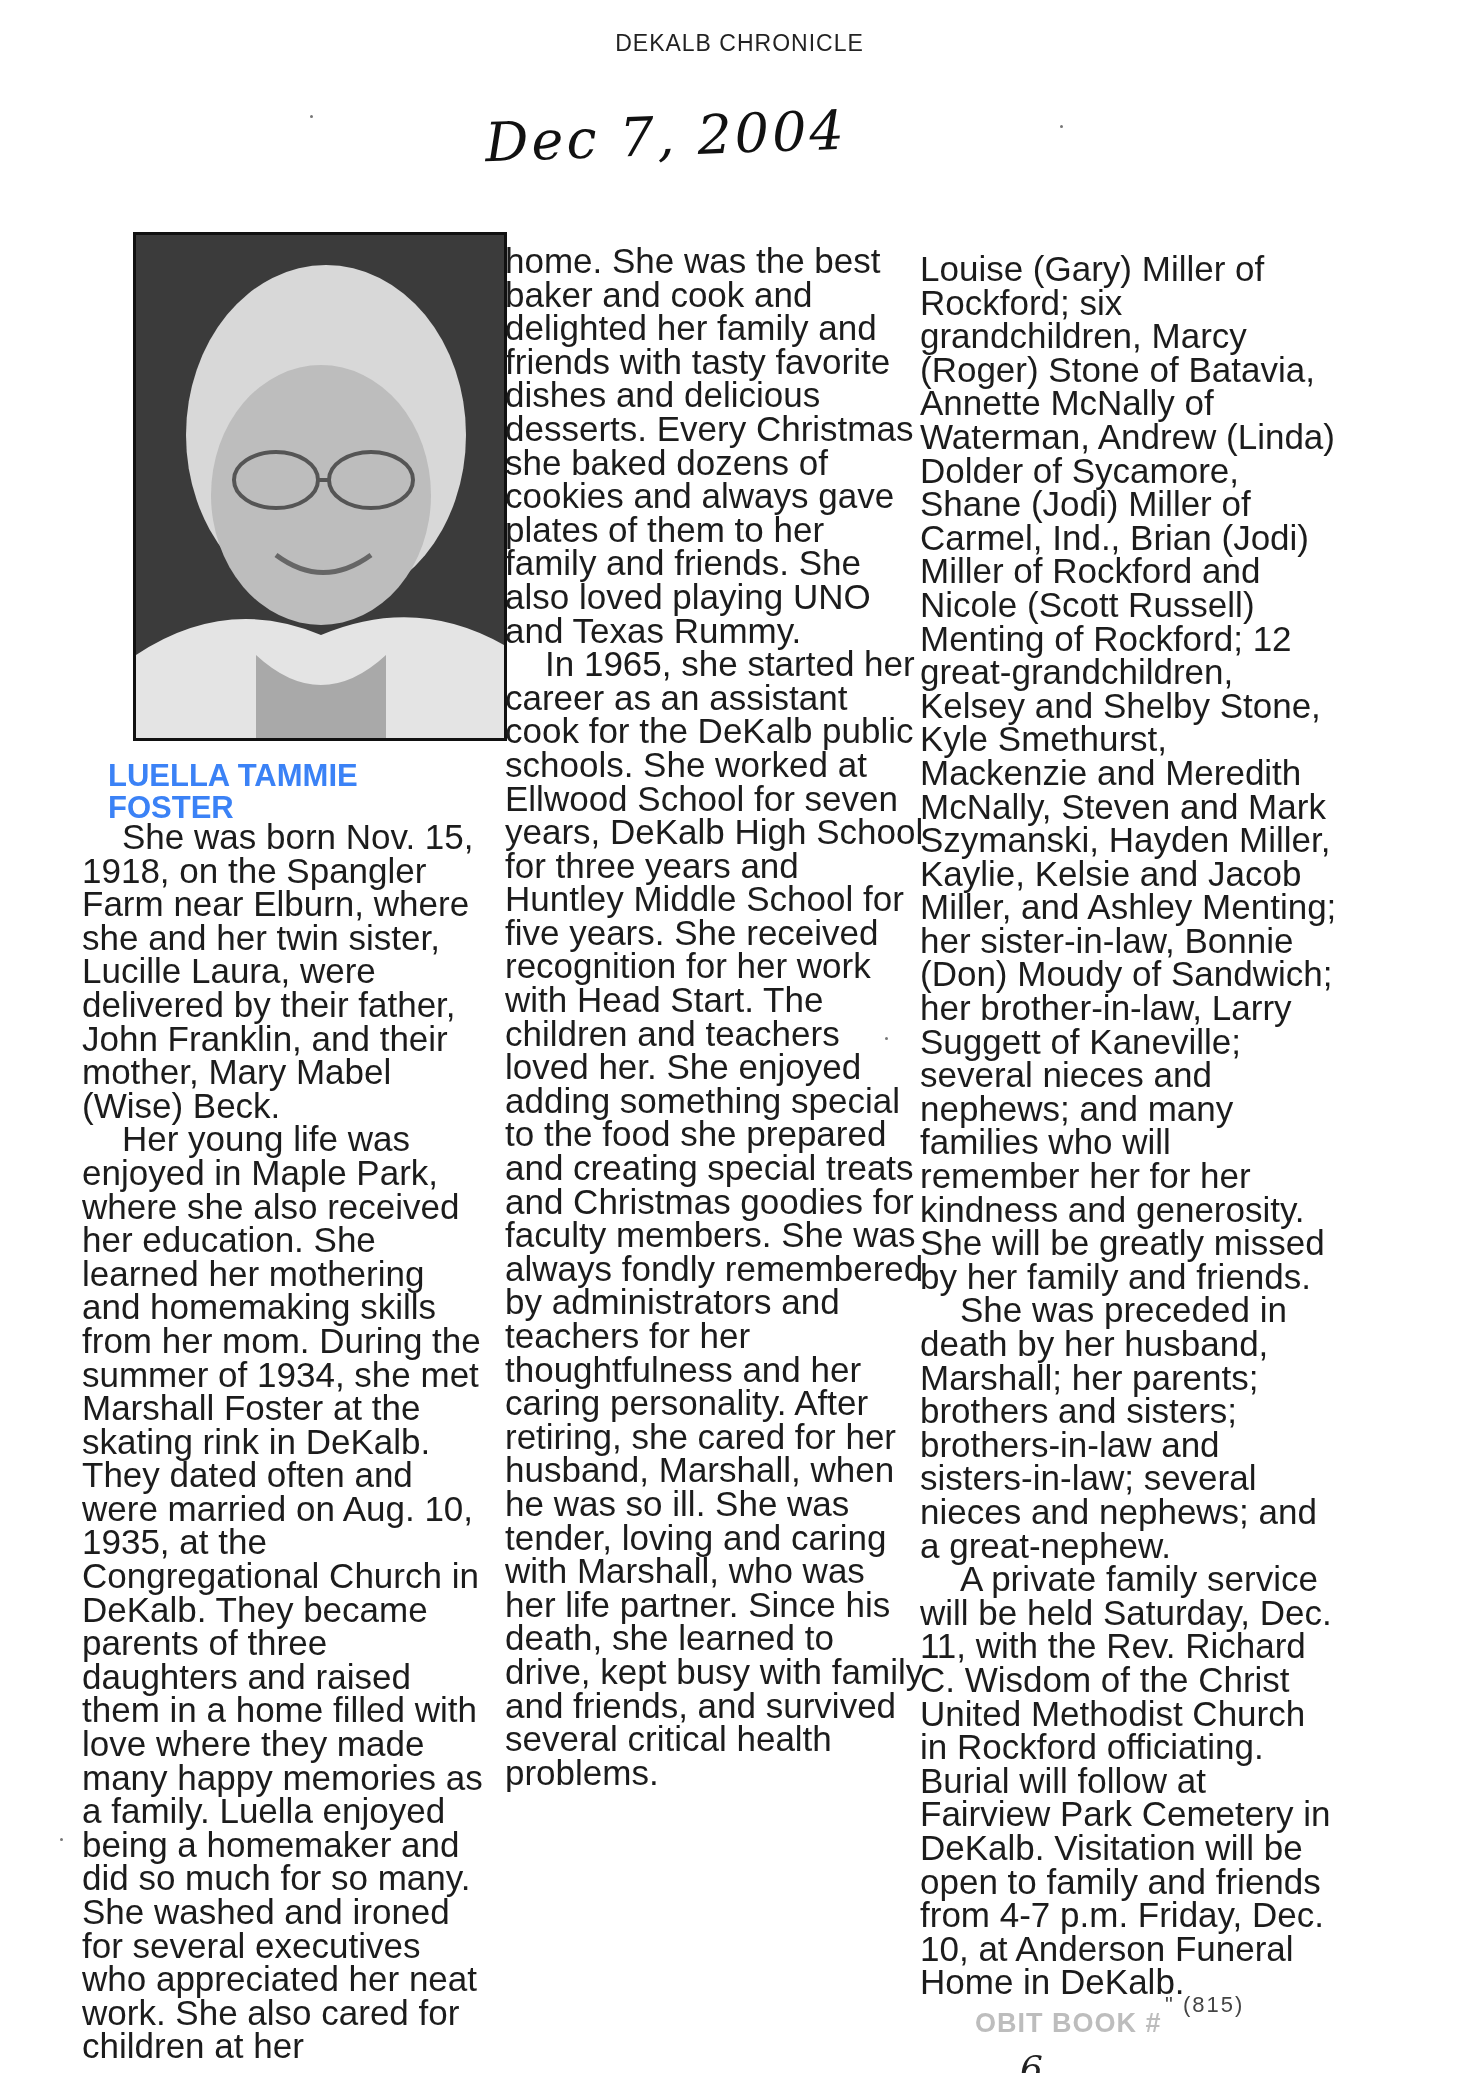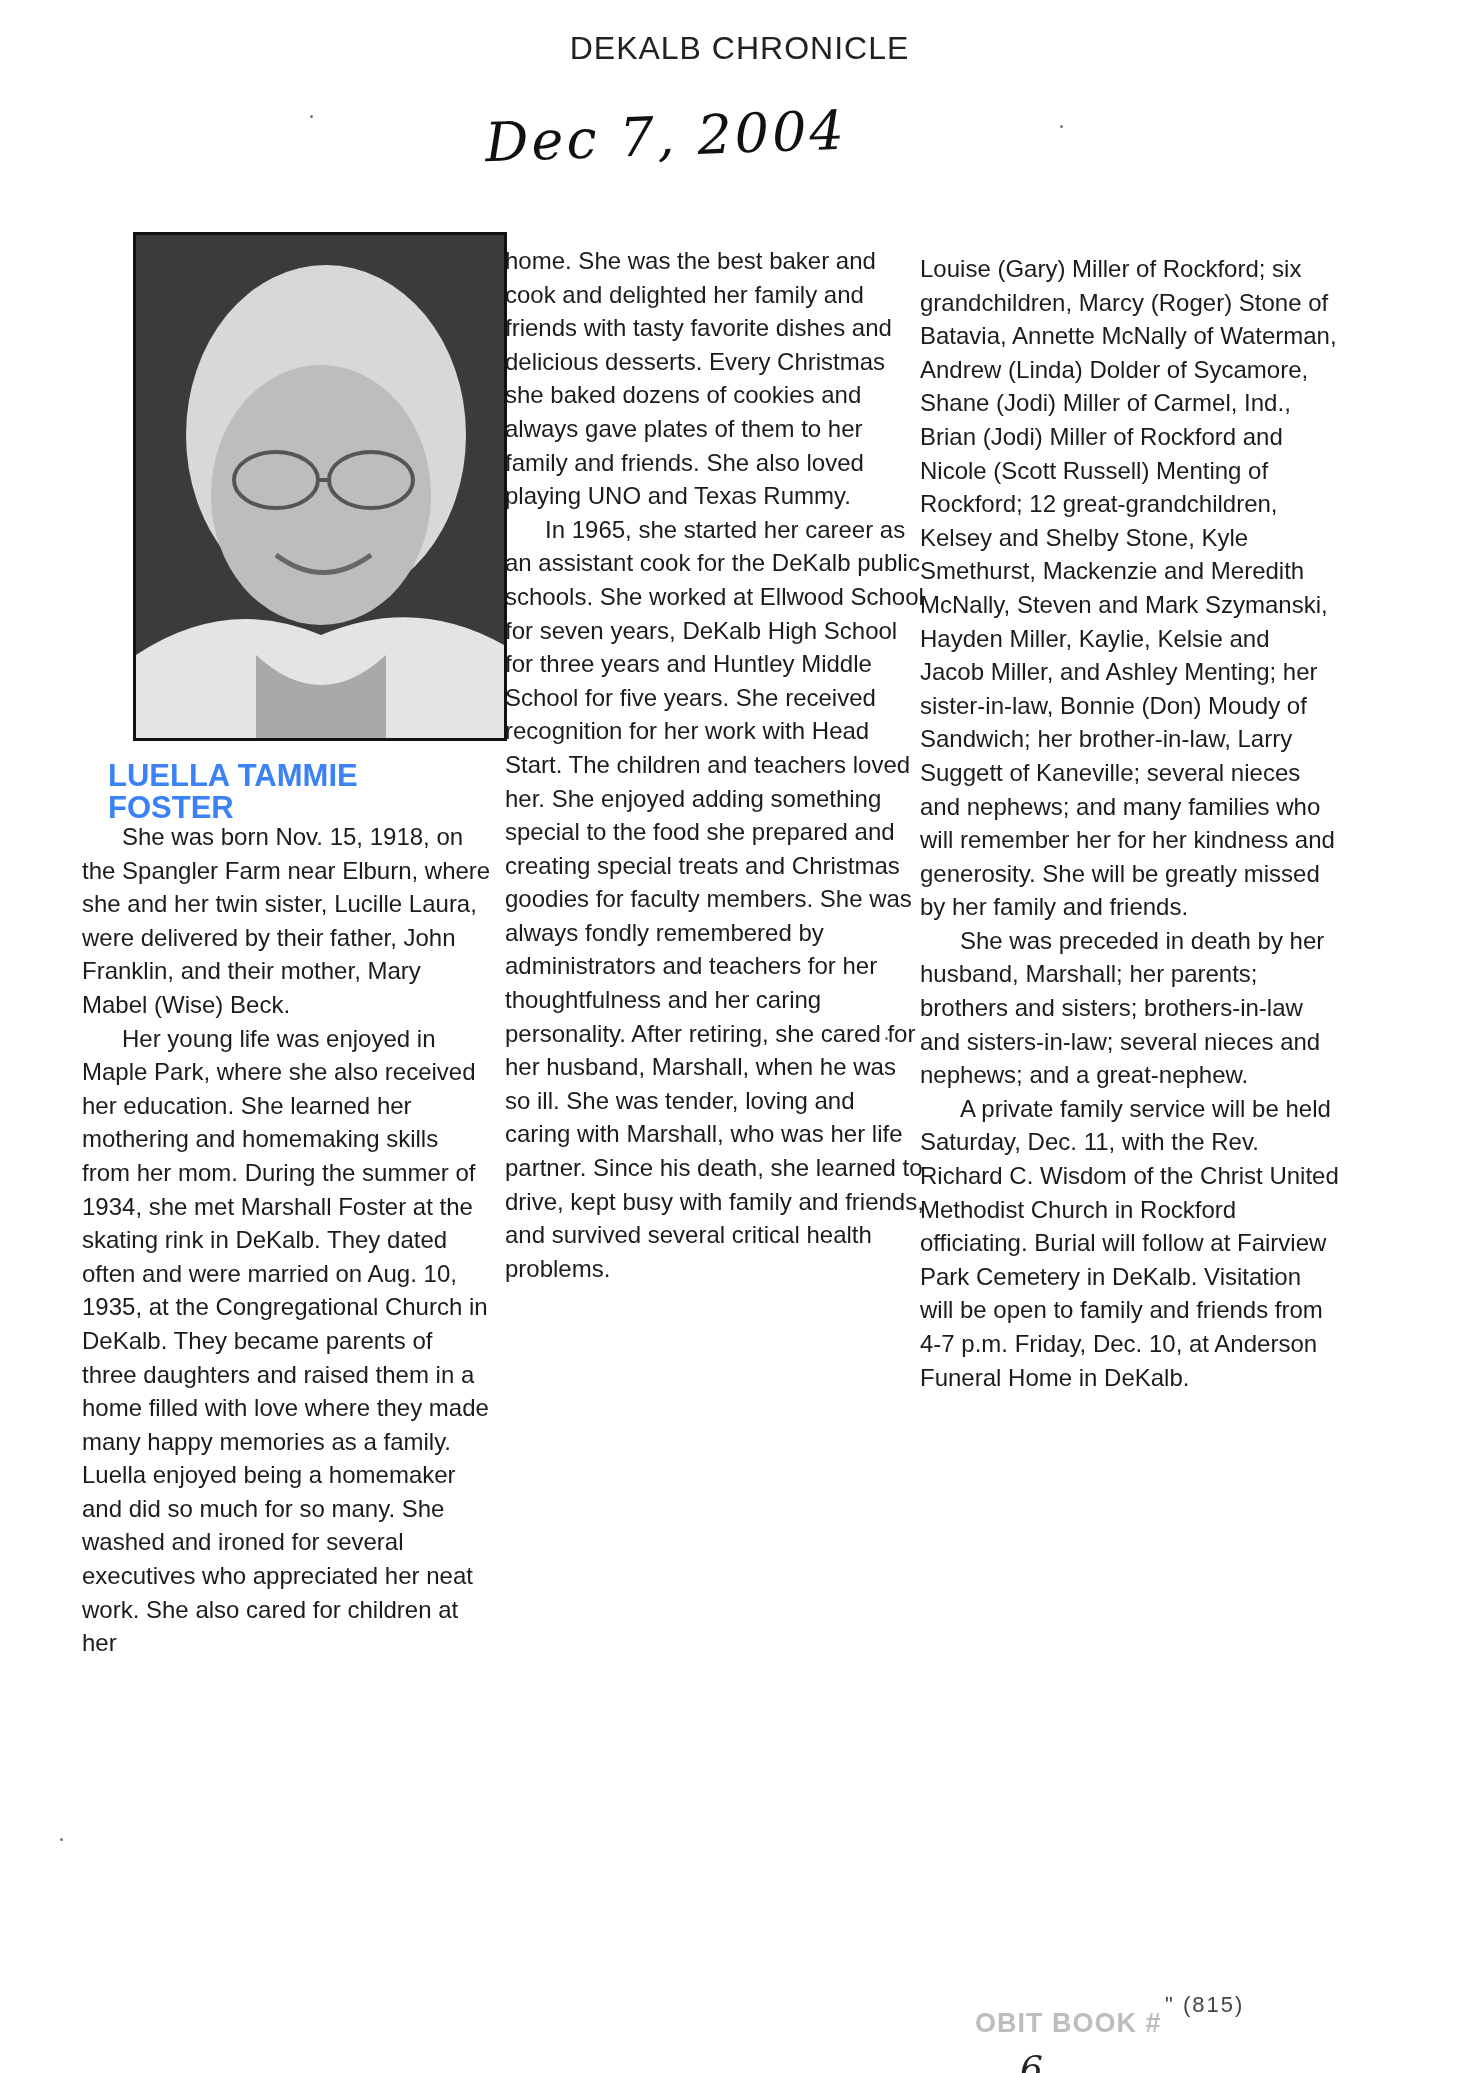"DEKALB CHRONICLE" .masthead { font-size: 32px -> 23px }
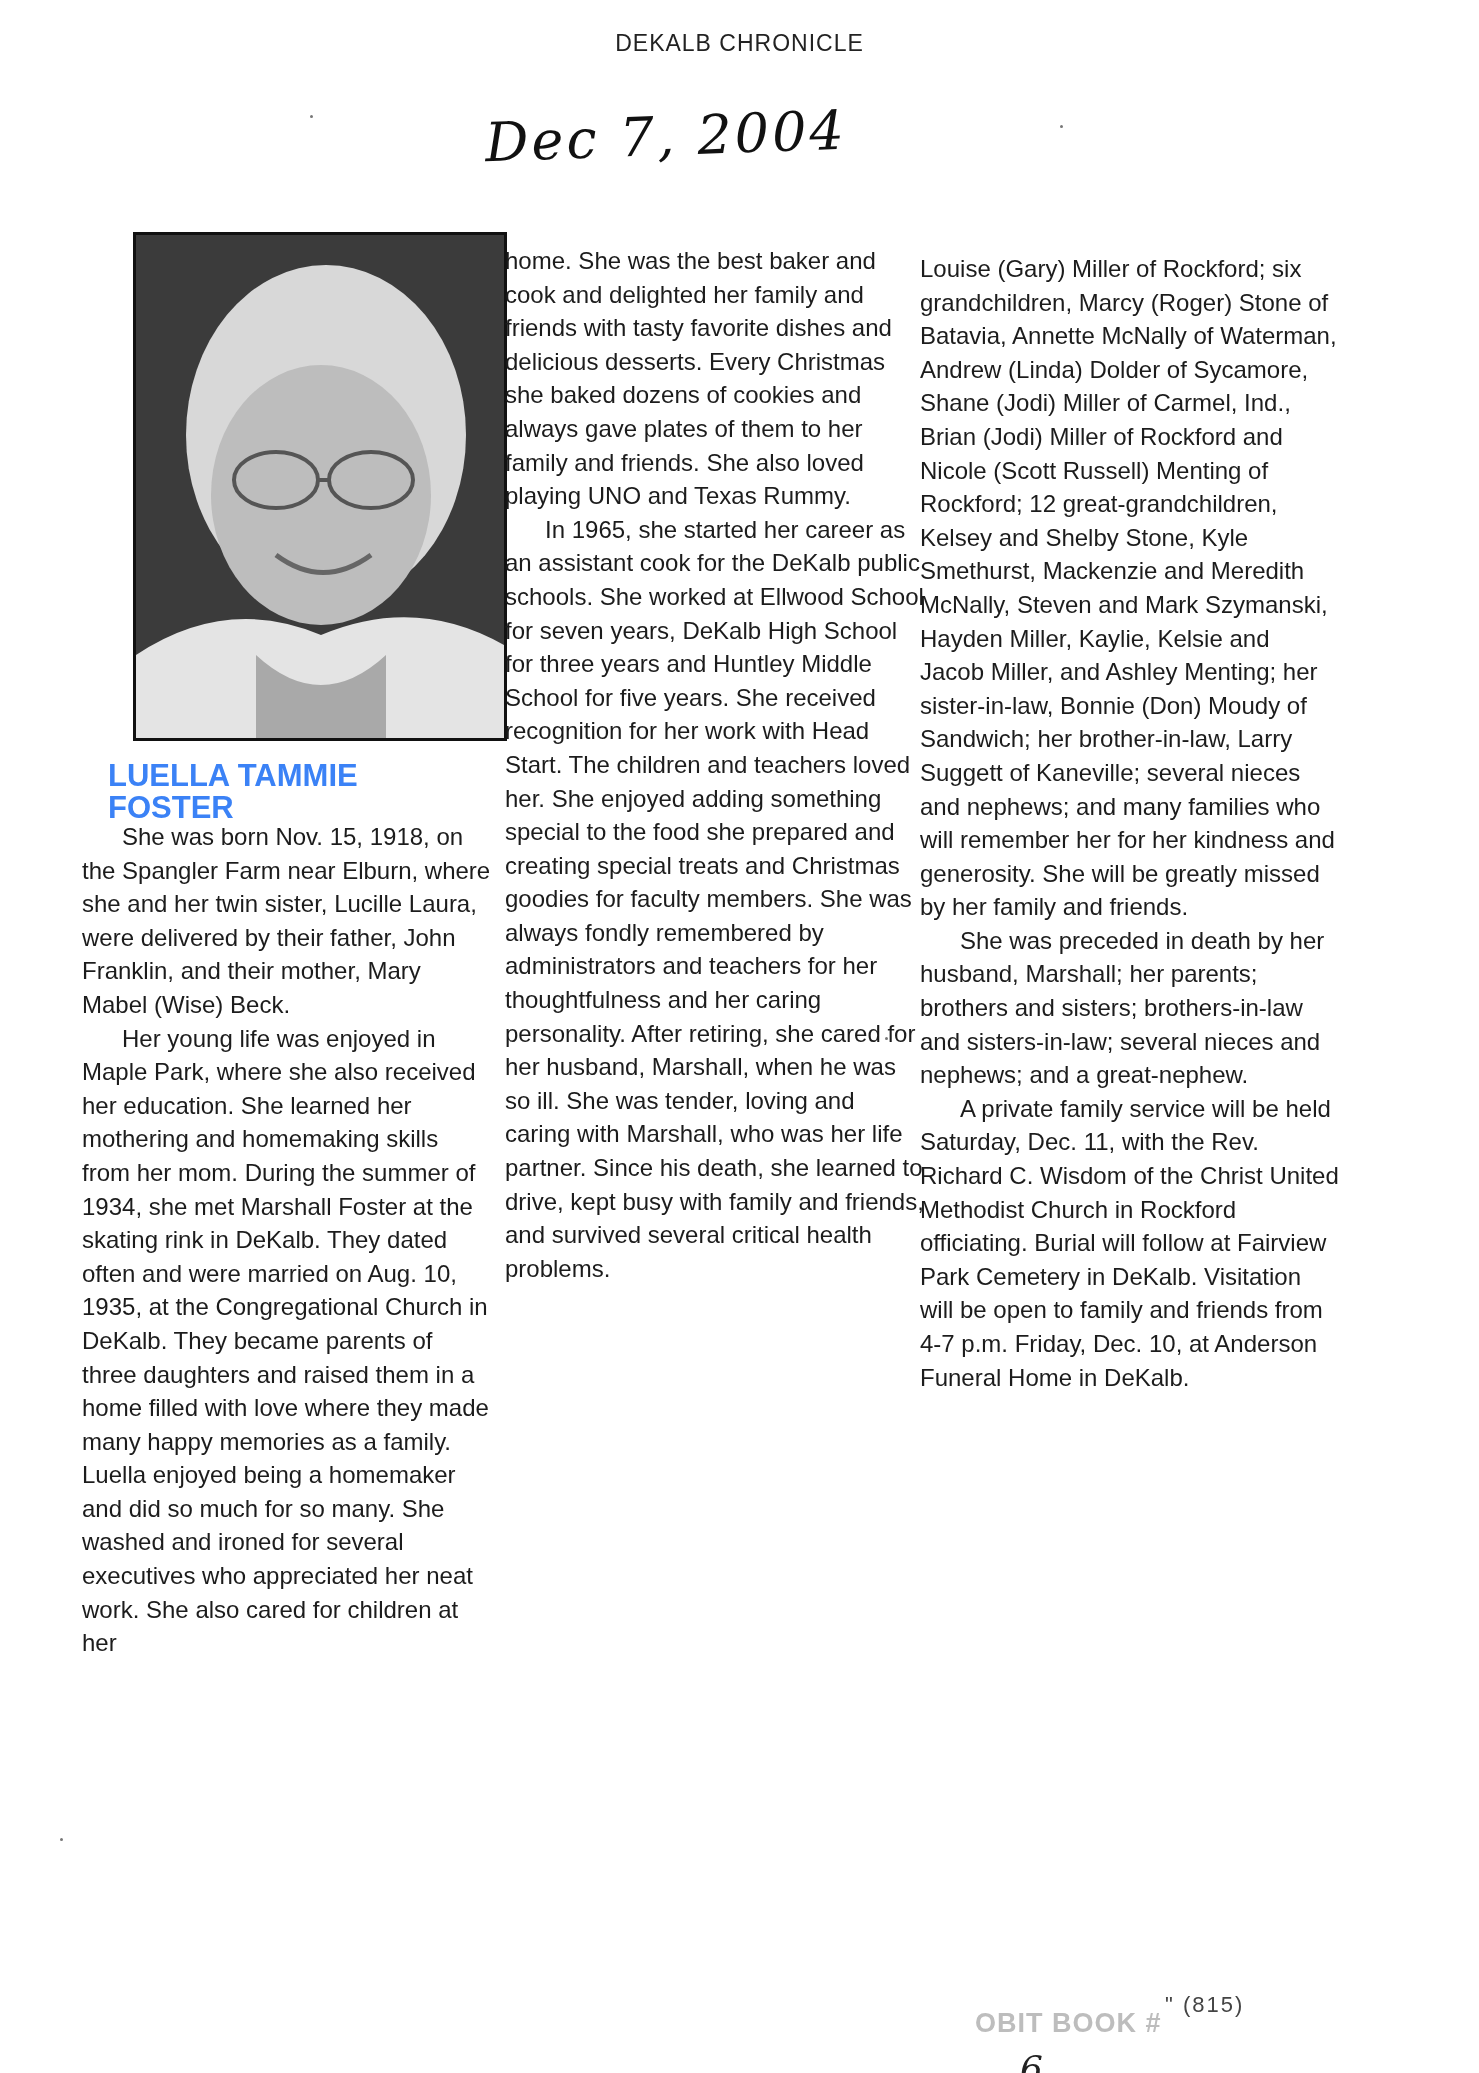"home. She was the best" .col { font-size: 24px -> 35px }
